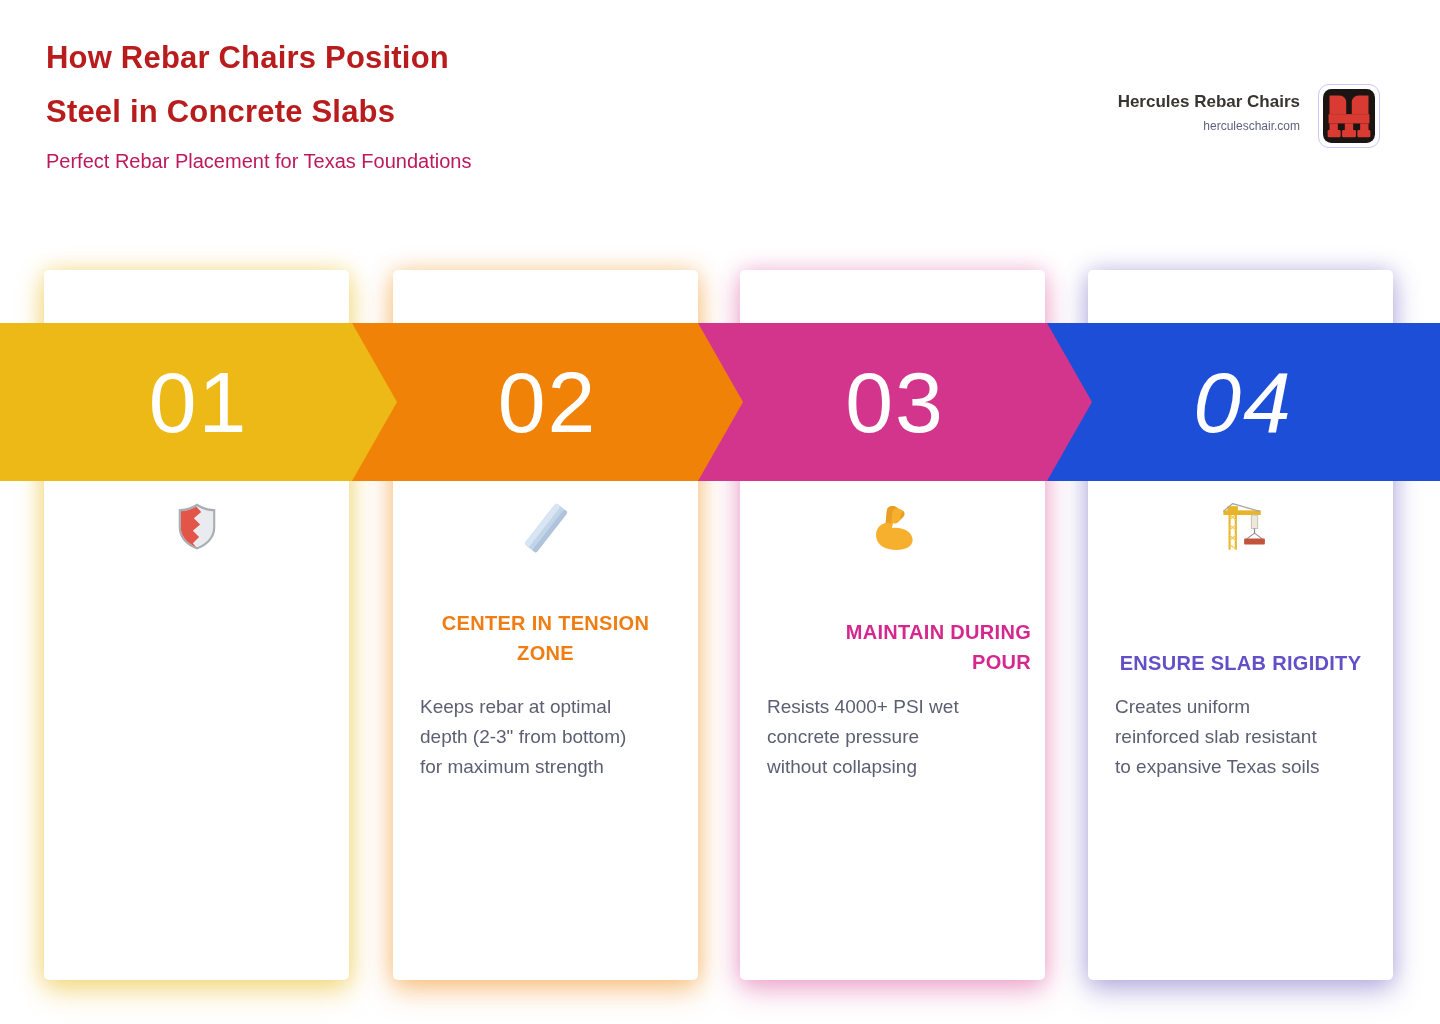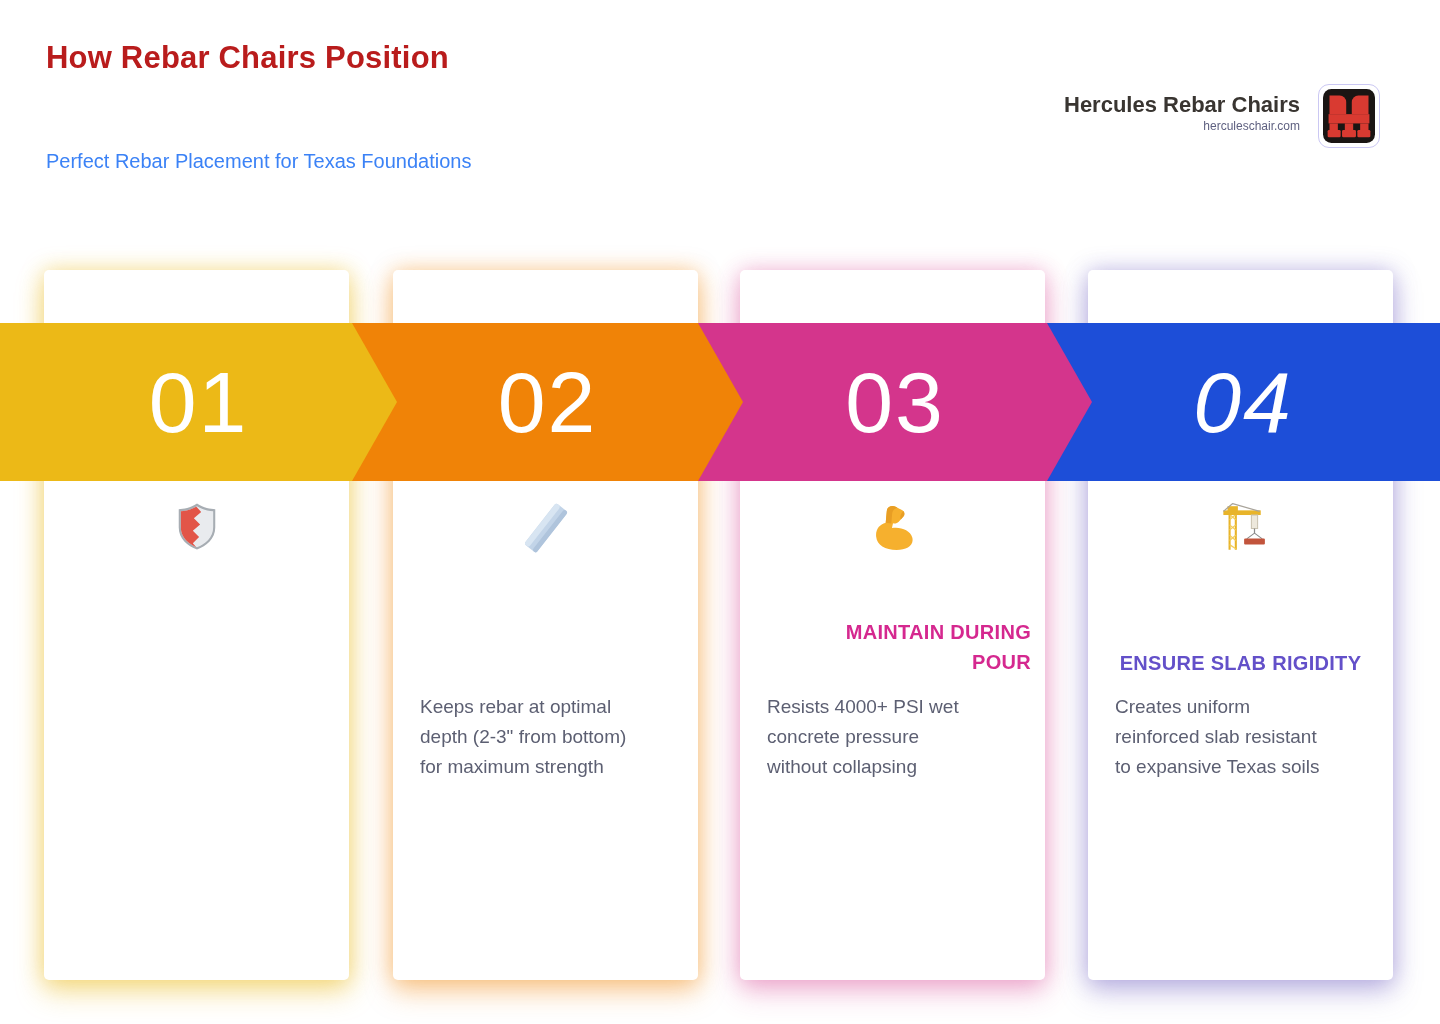"Steel in Concrete Slabs" div.title-line { html: none -> <div>Steel in Concrete Slabs</div> }
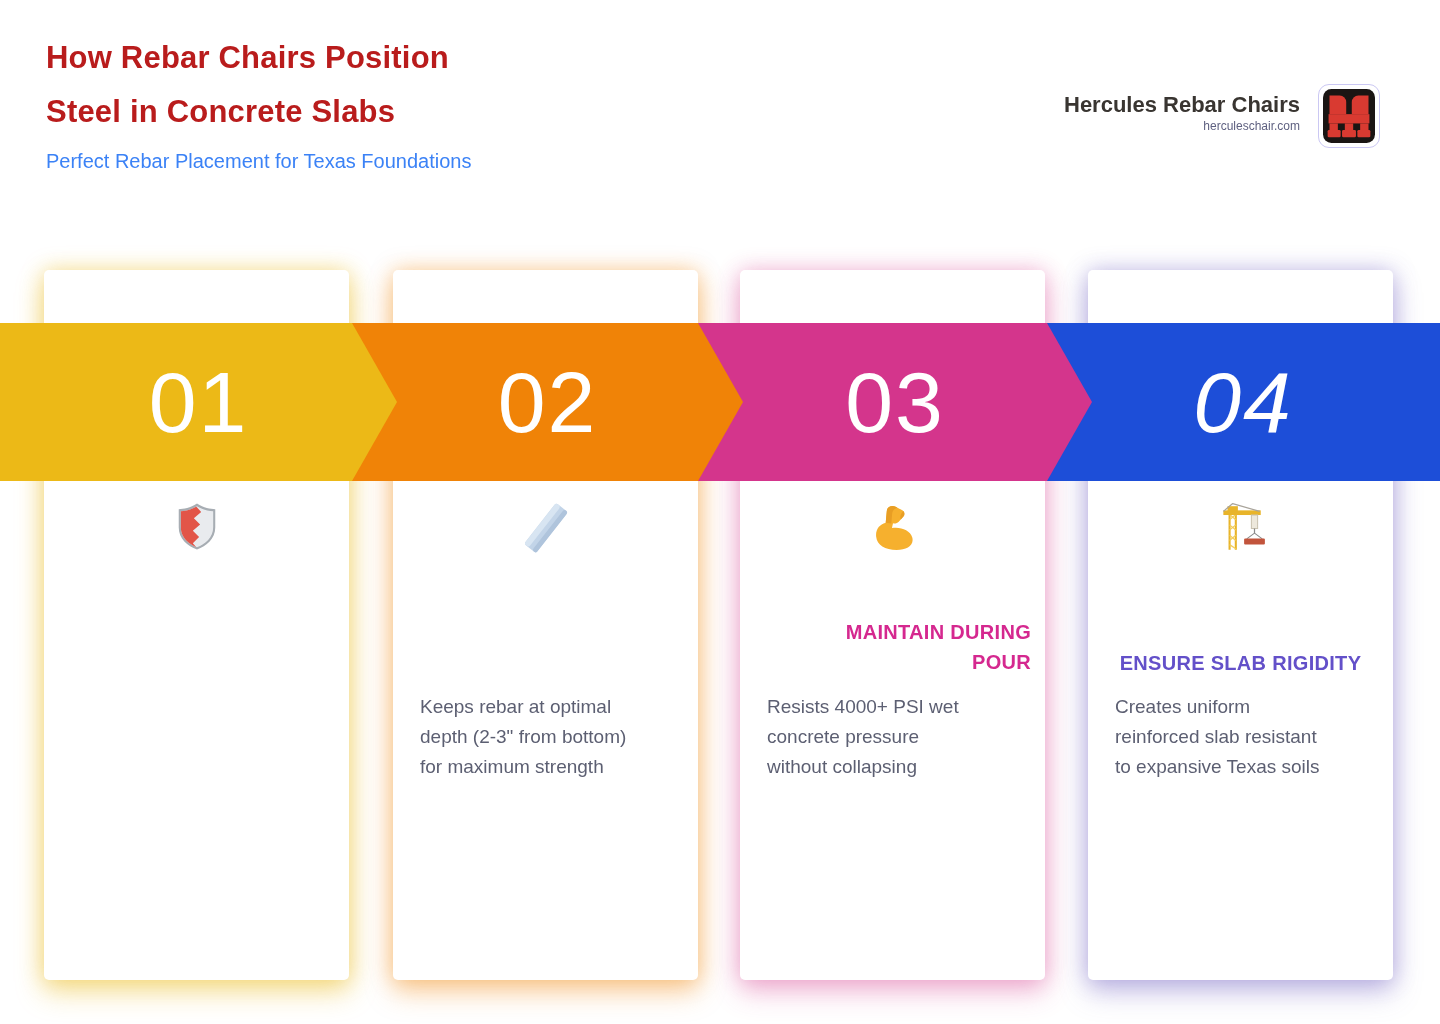"Hercules Rebar Chairs" .brand-name { font-size: 22px -> 17px }
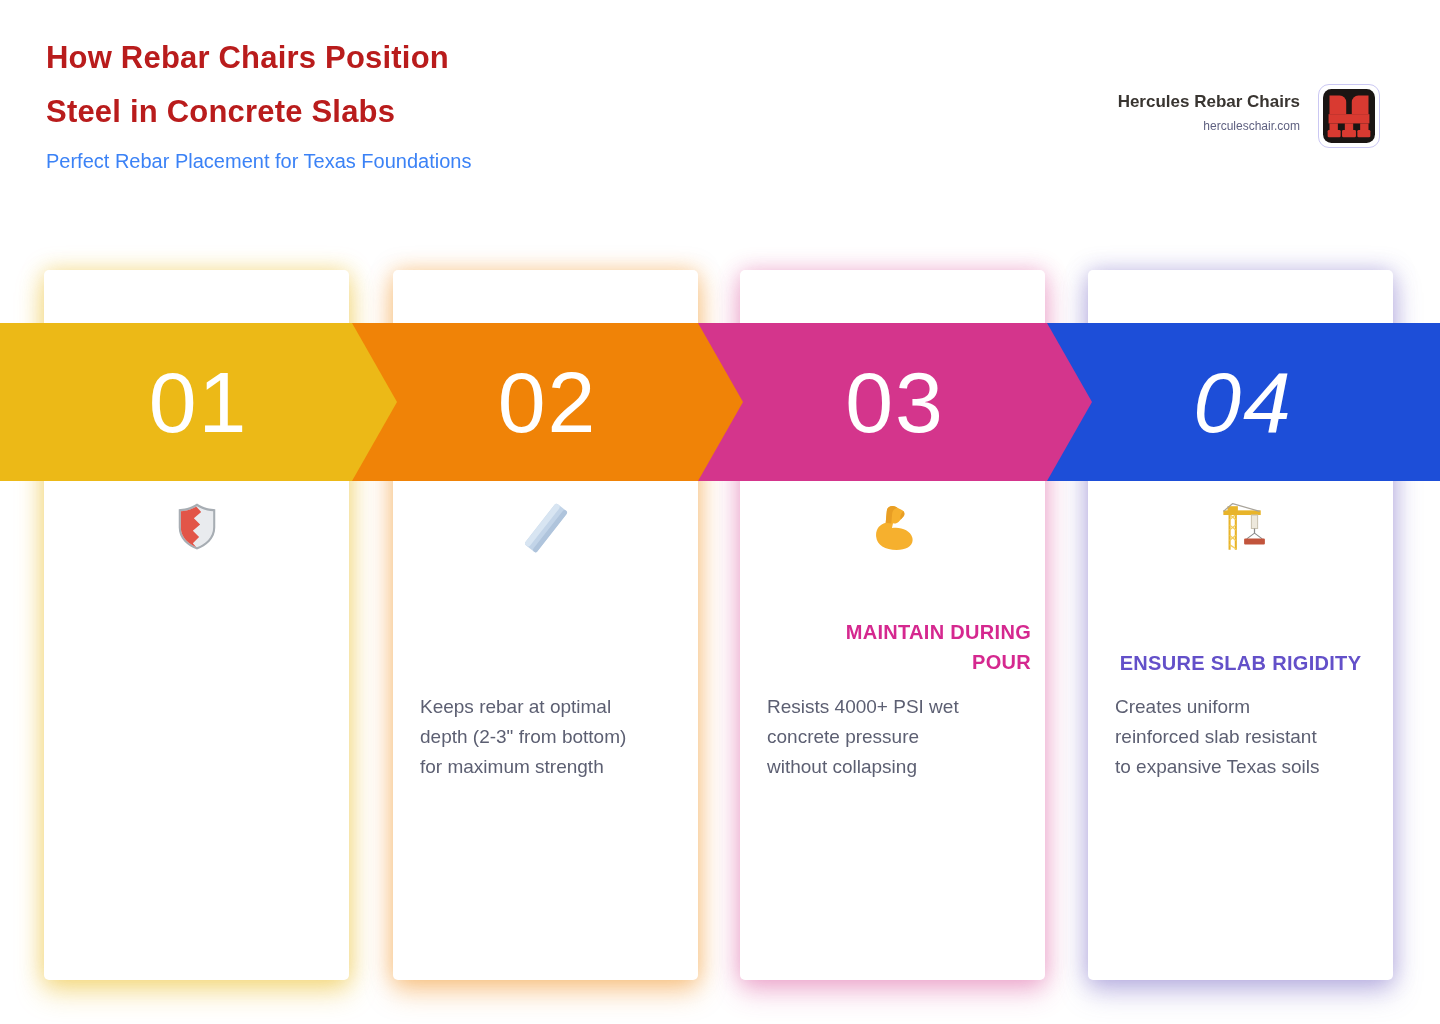"Perfect Rebar Placement for Texas" .subtitle { color: #3b82f6 -> #be185d }
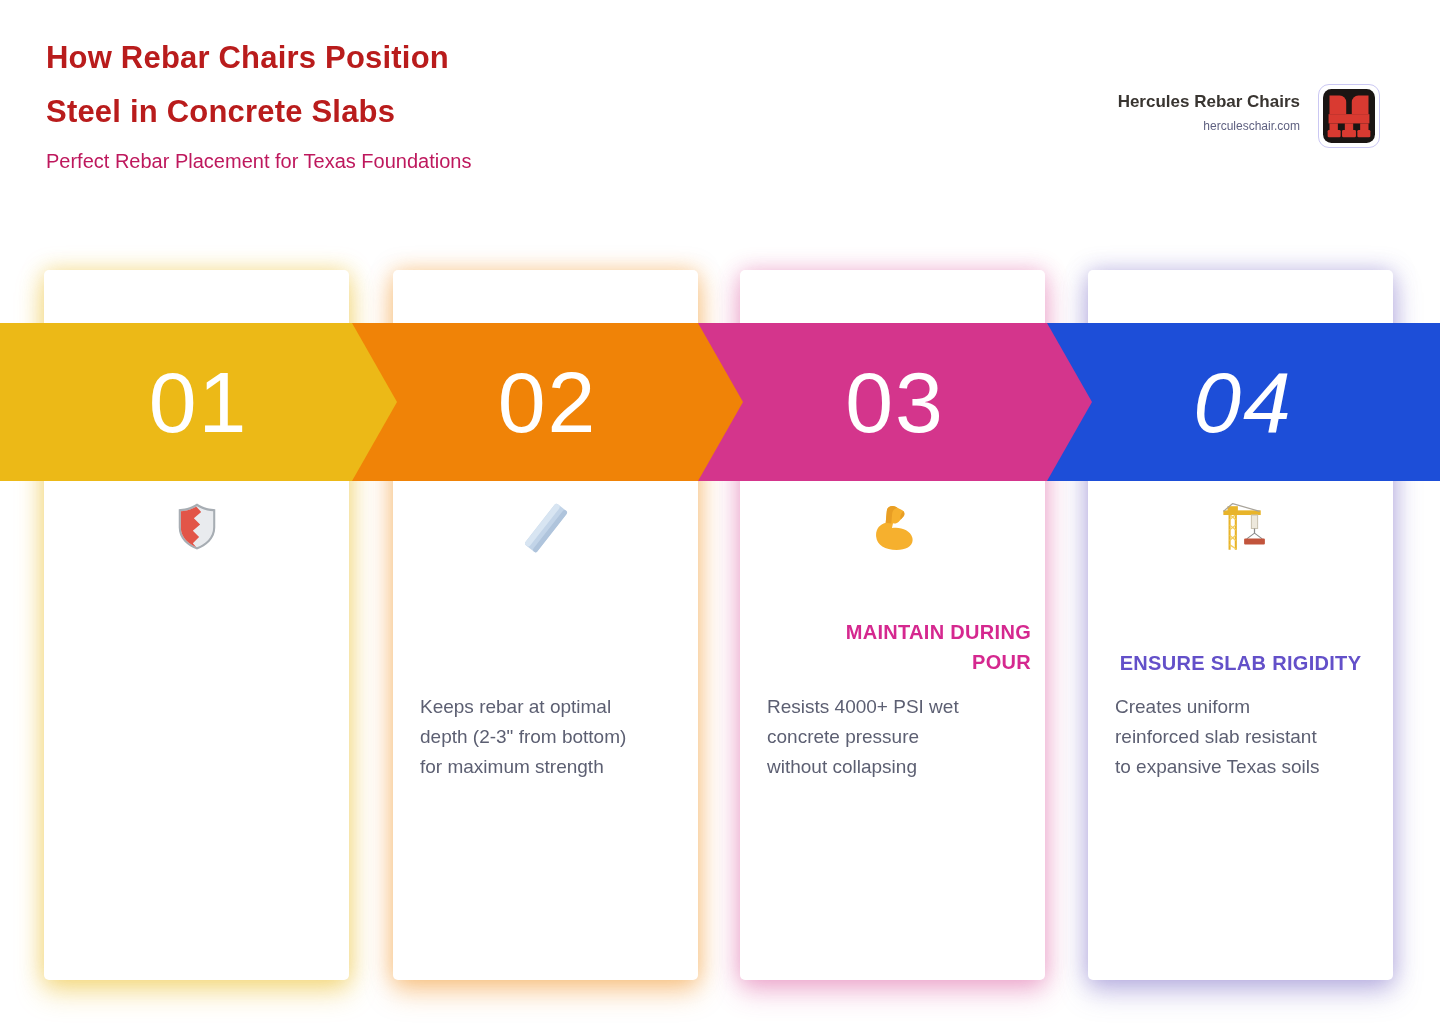"CENTER IN TENSION" div.card-title { html: none -> <div>CENTER IN TENSION ZONE</div> }
